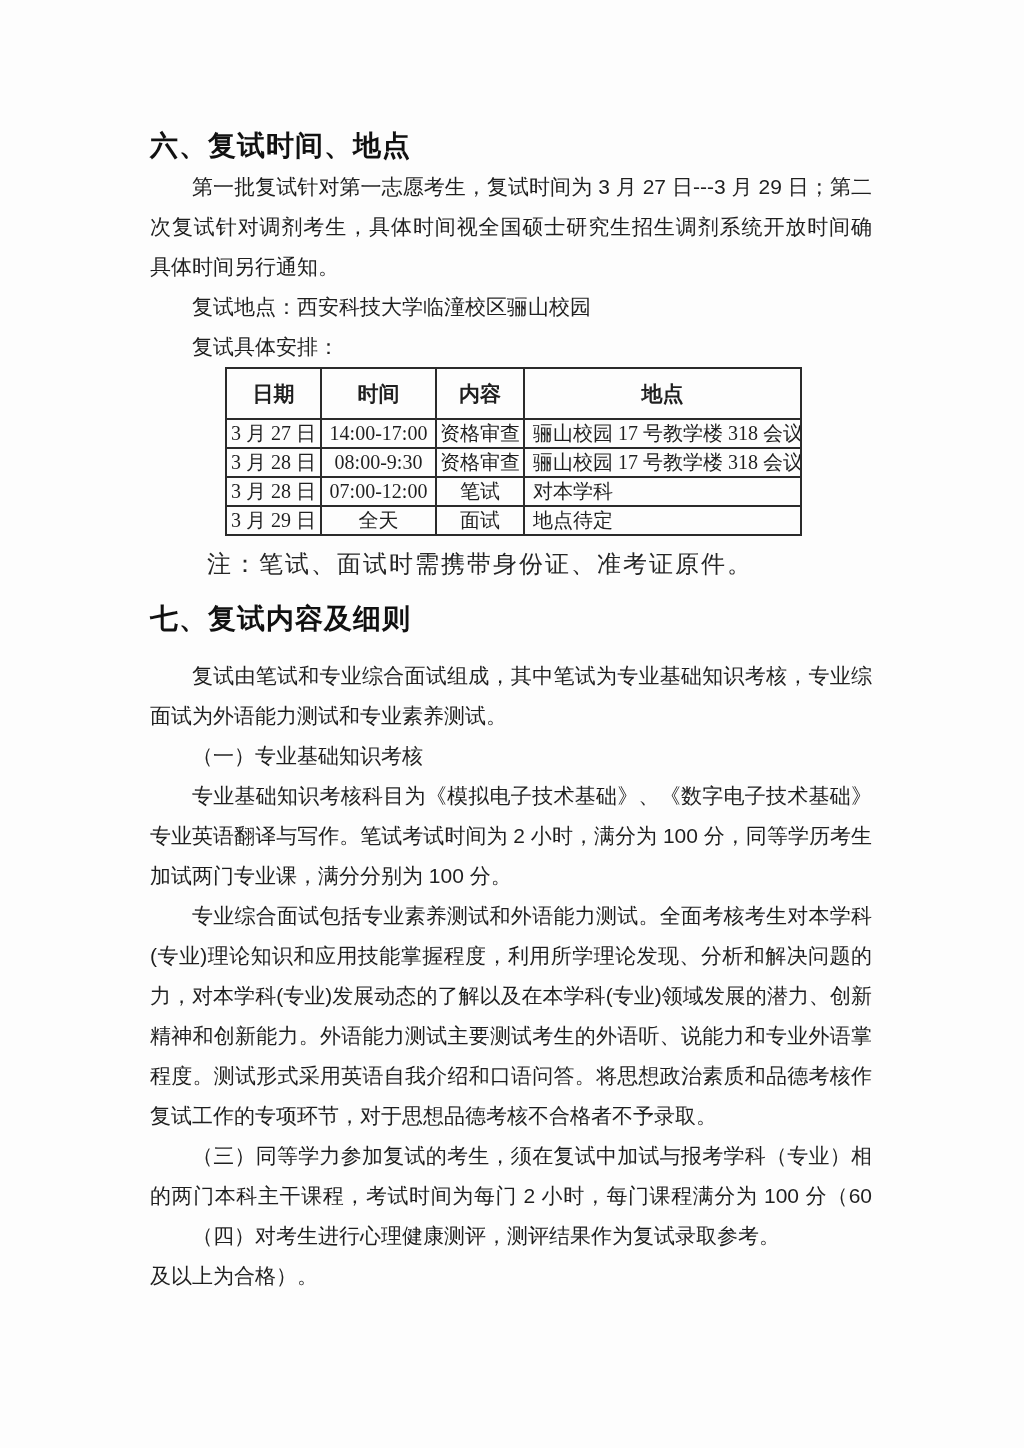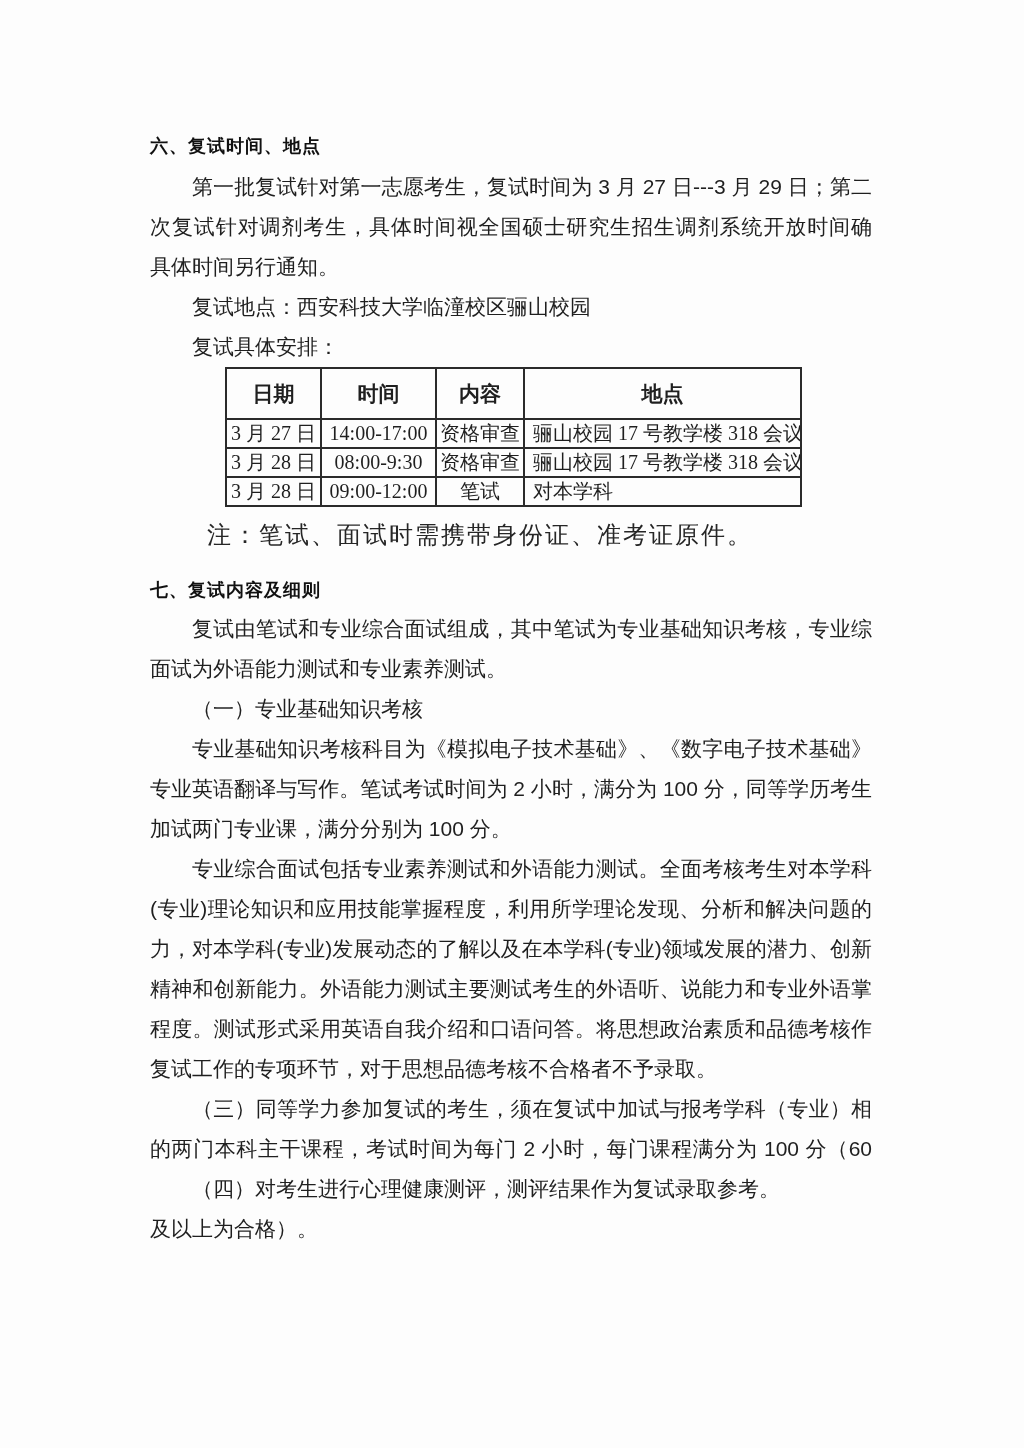"六、复试时间、地点" h2.sec-heading { font-size: 18px -> 28px }
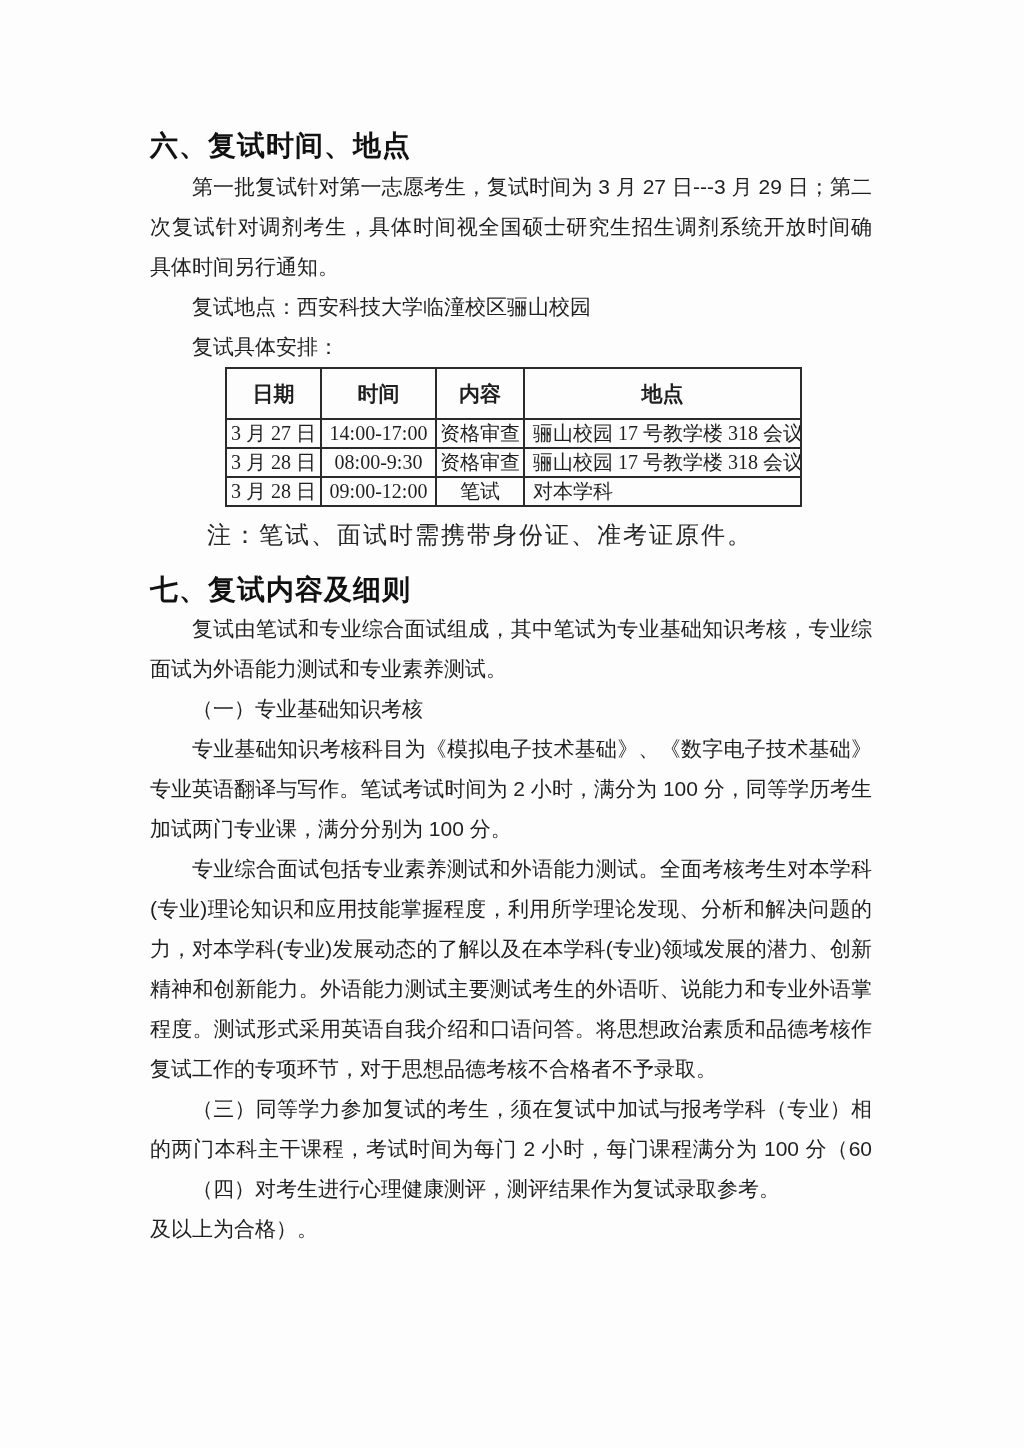"09:00-12:00" td { text: 09:00-12:00 -> 07:00-12:00 }
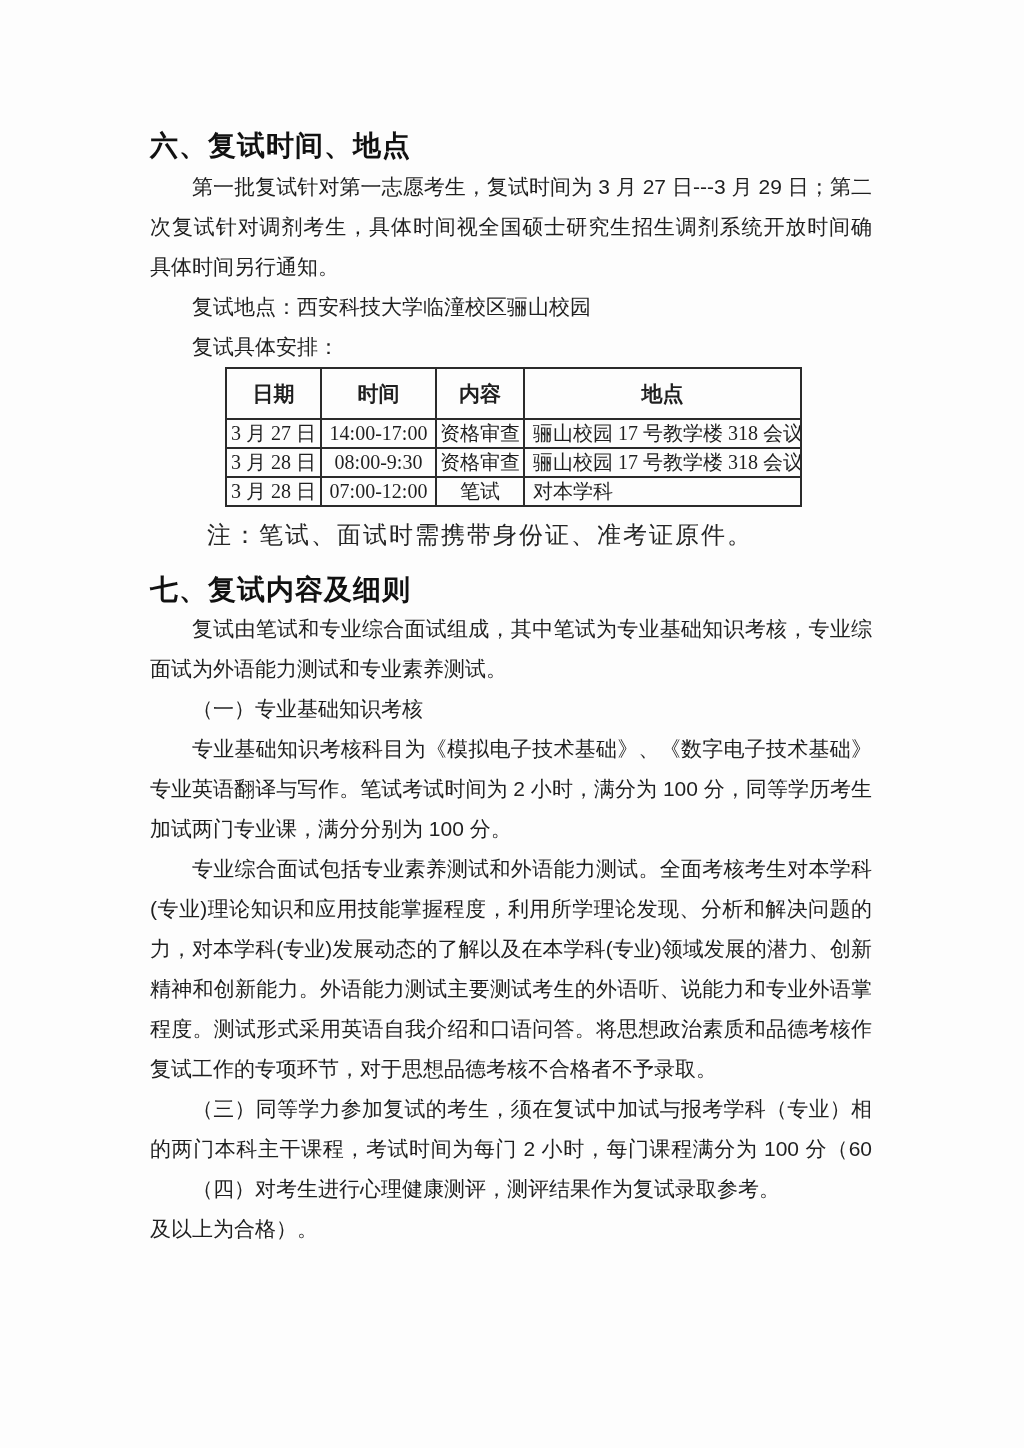"3 月 29 日" tr { html: none -> <tr> <td>3 月 29 日</td> <td>全天</td> <td>面试</td> <td>地点待定</td> </tr> }
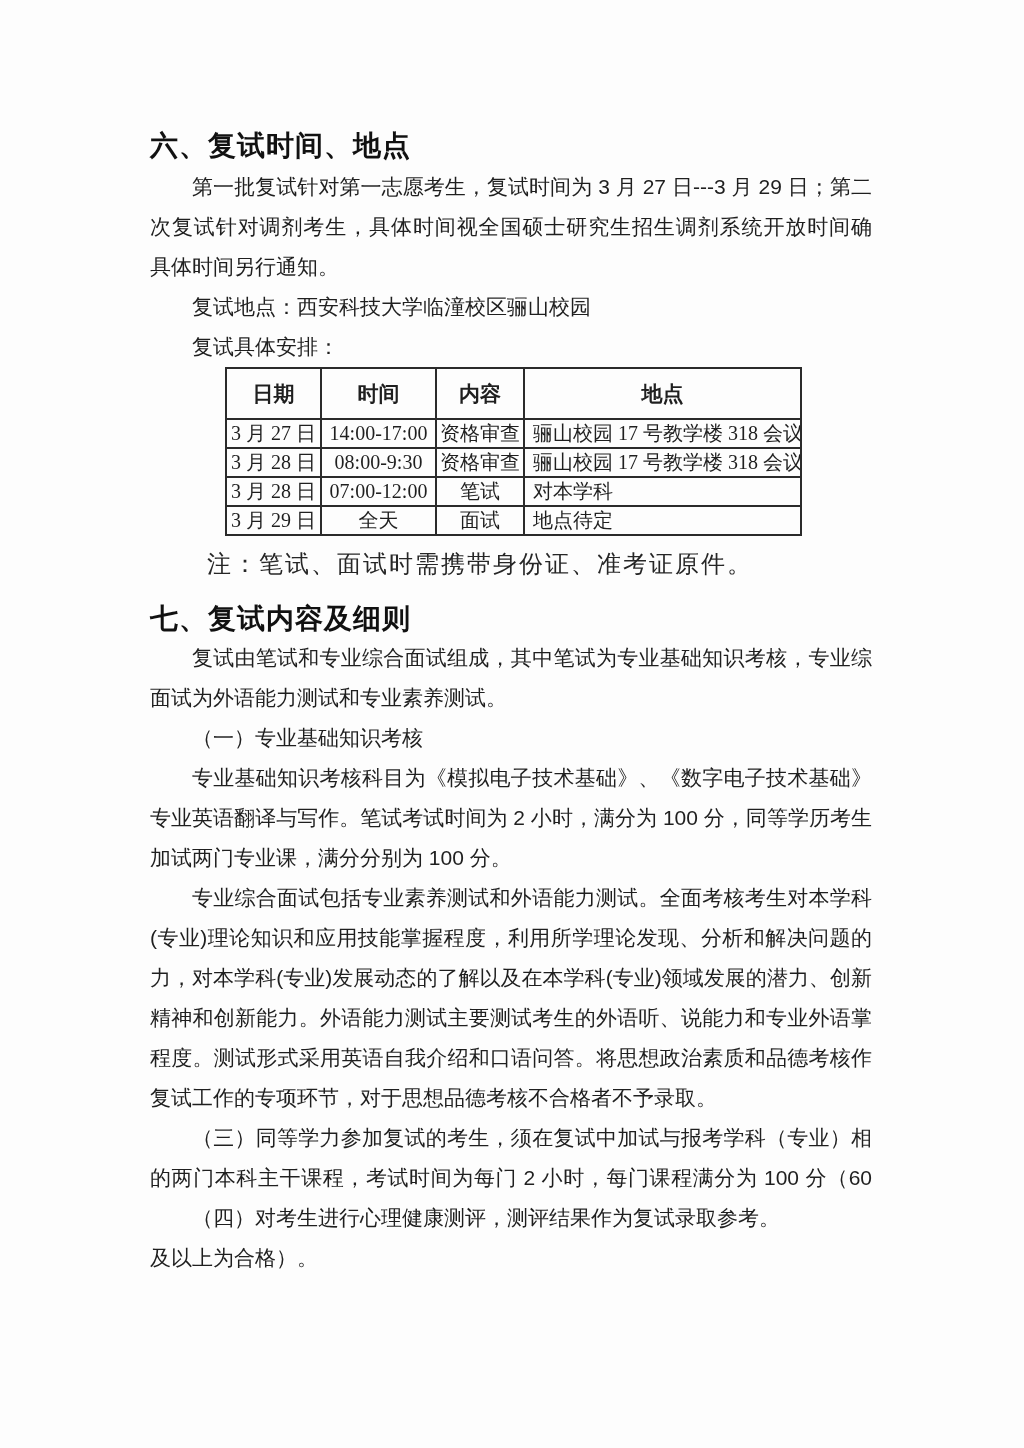"七、复试内容及细则" h2.sec-heading.second { margin-bottom: 6px -> 24px }
